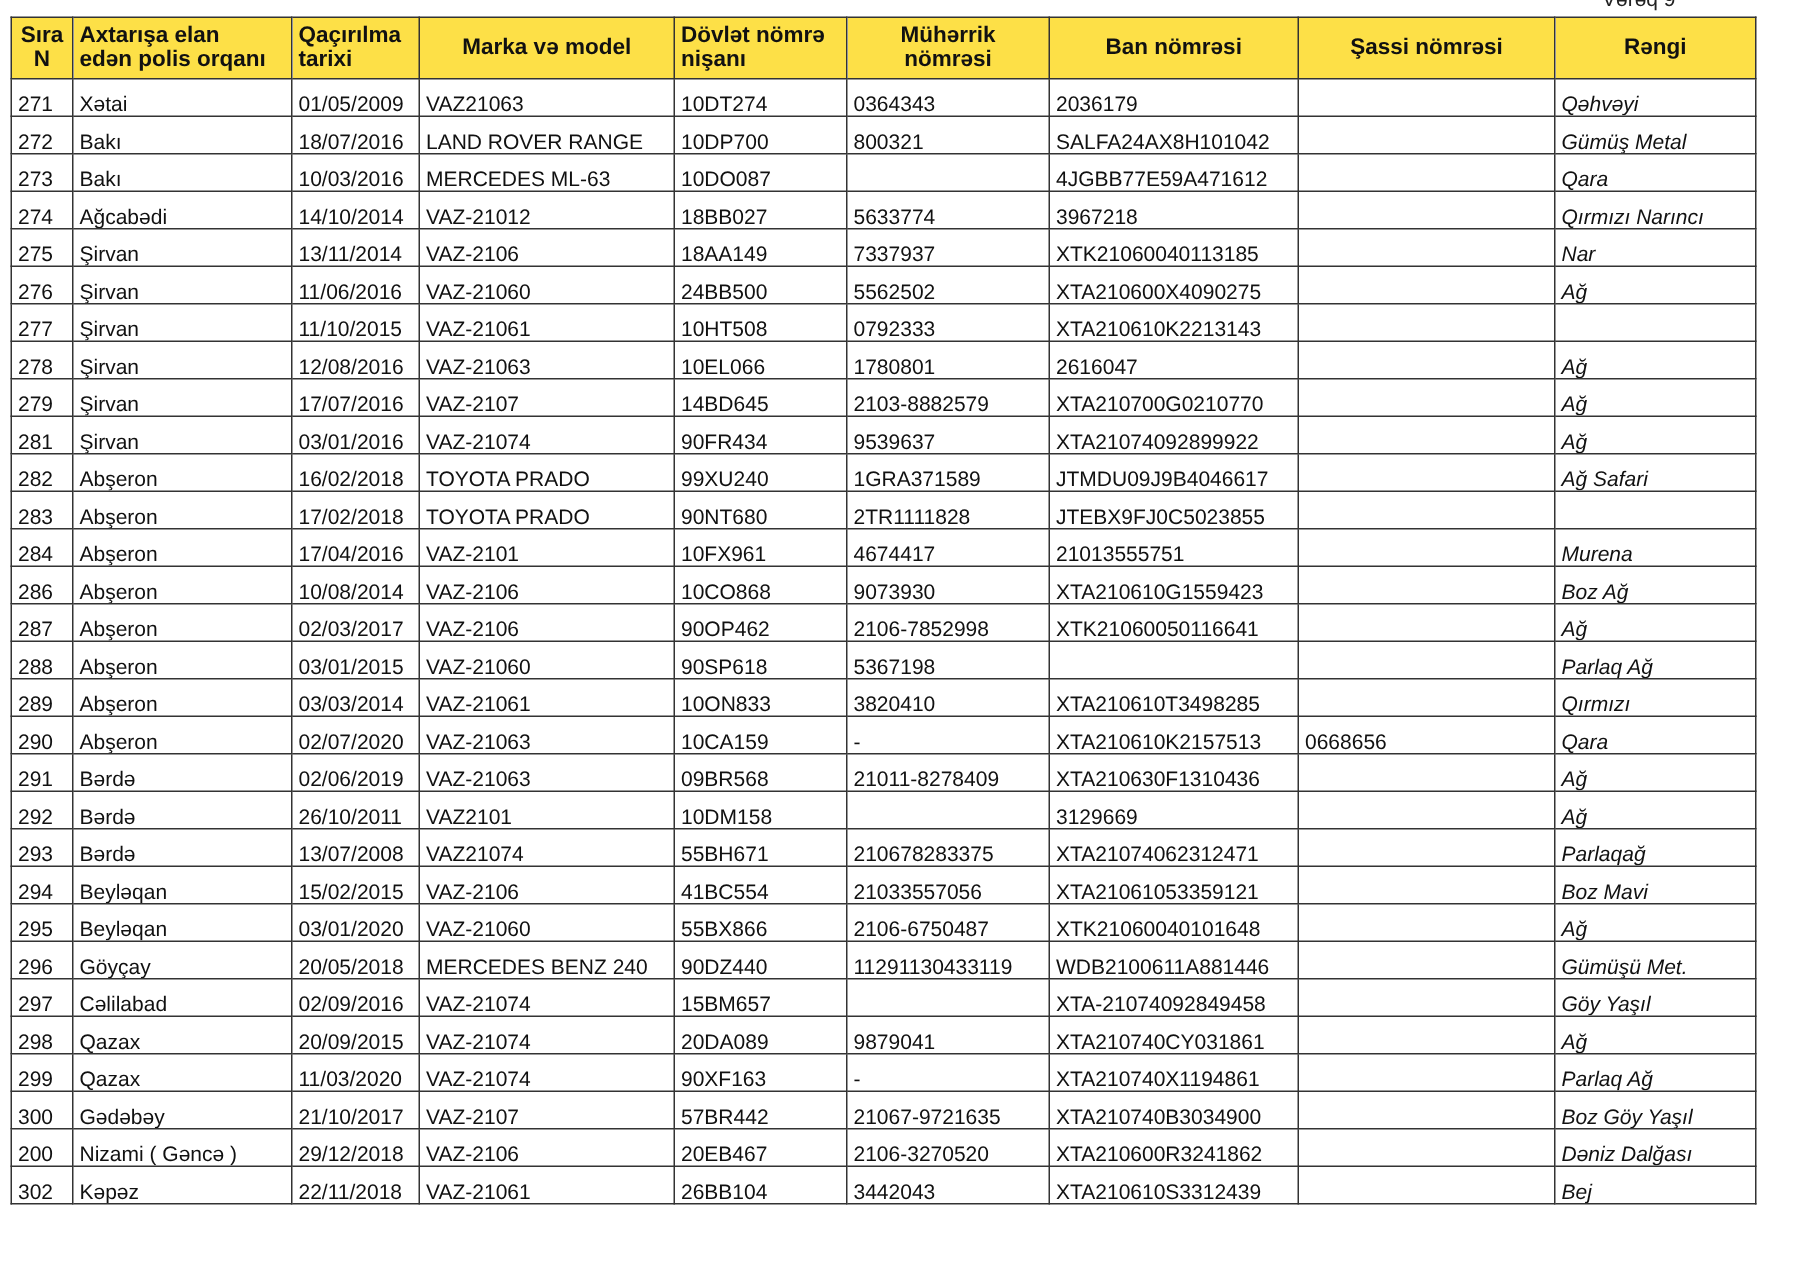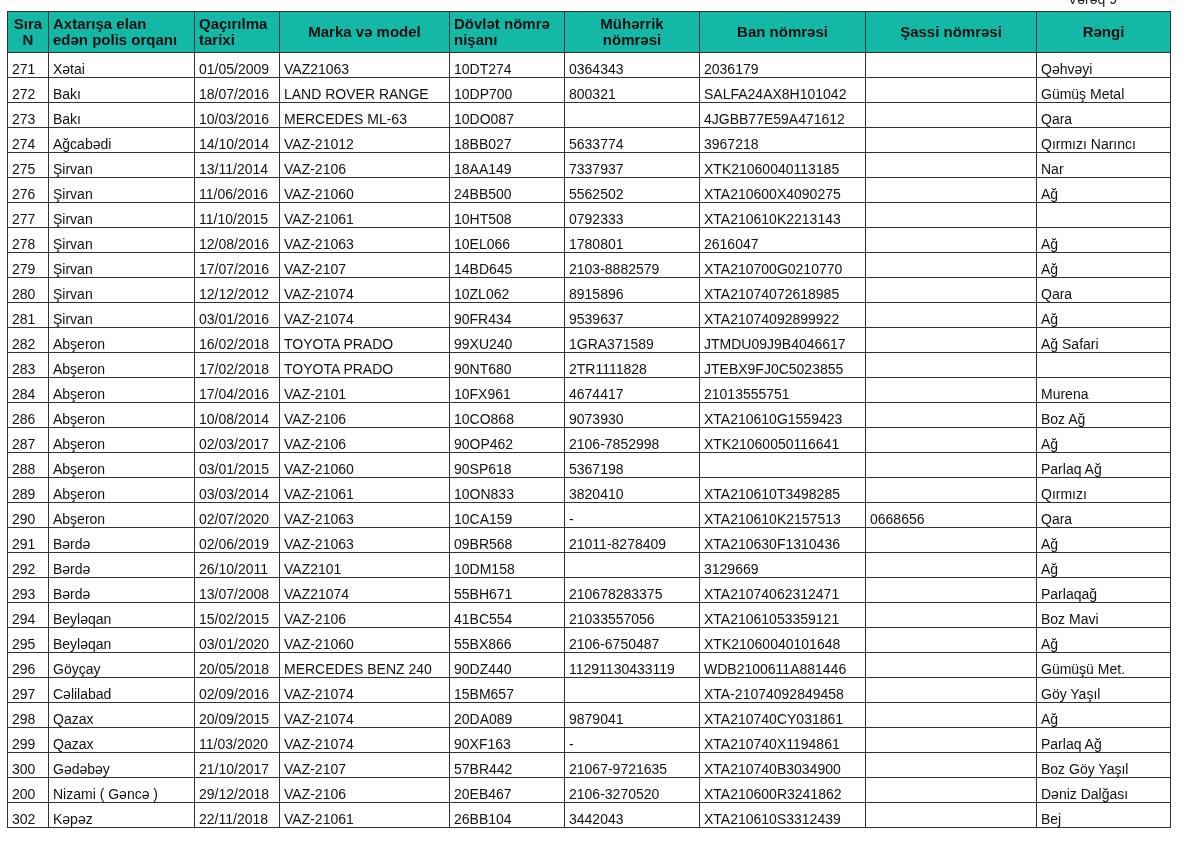"Sıra" table.register thead th { background: #14b8a6 -> #fde047 }
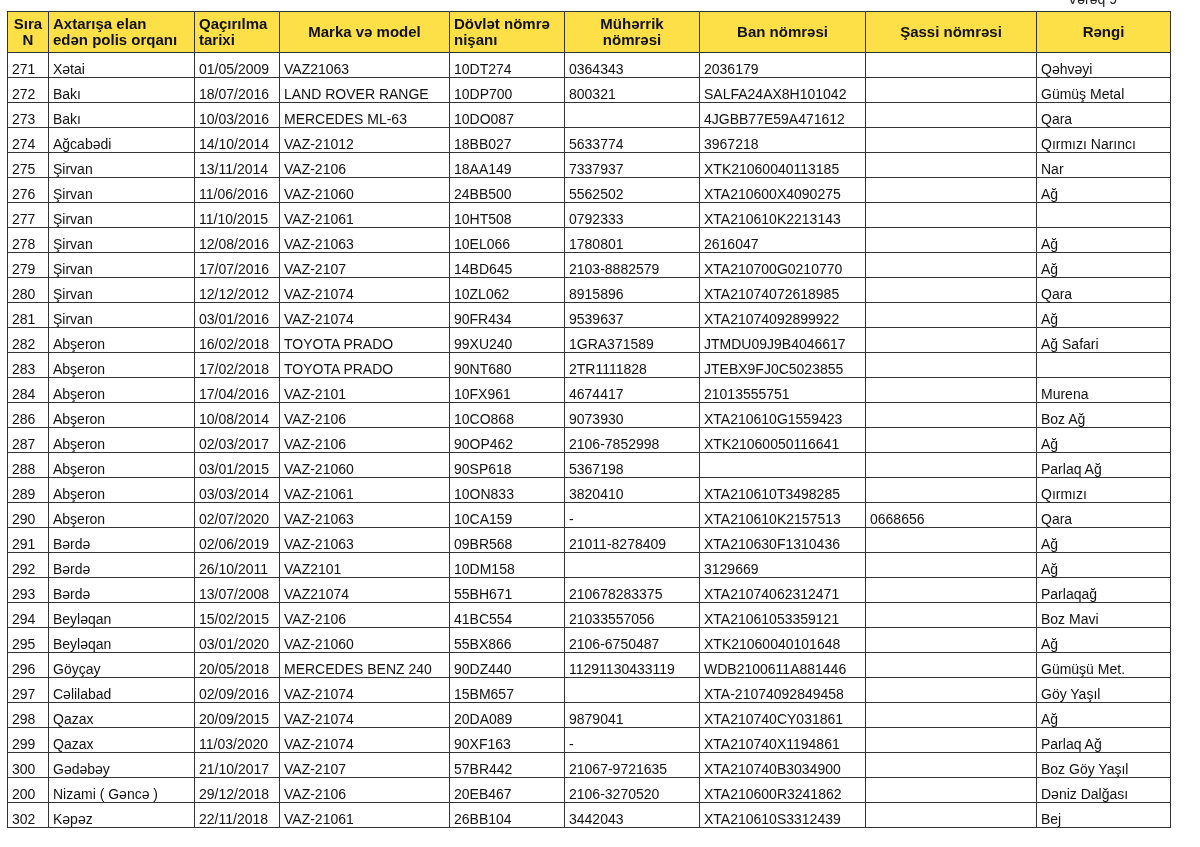"Qəhvəyi" td.color { font-style: none -> italic }
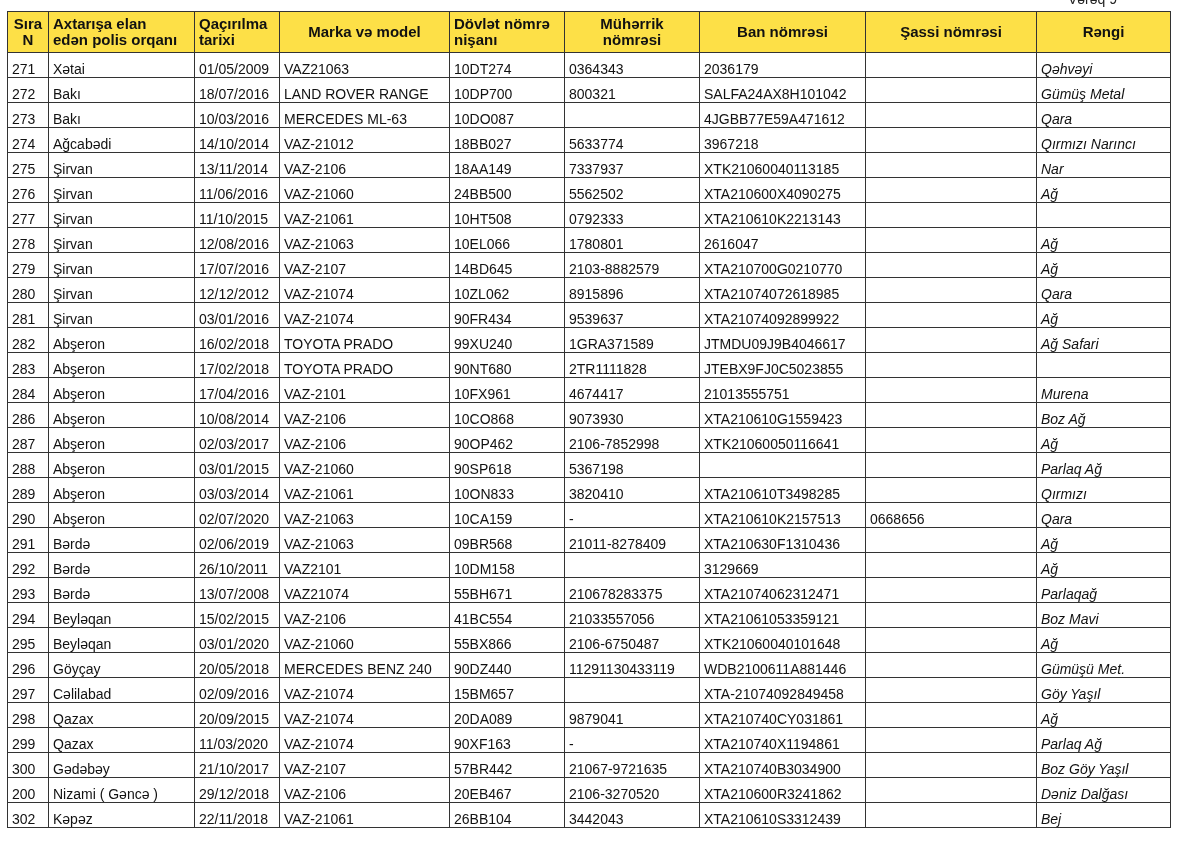"280" tr { html: <tr> <td>280</td> <td>Şirvan</td> <td>12/12/2012</td> <td>VAZ-21074</td> <td>10ZL062</td> <td>8915896</td> <td>XTA21074072618985</td> <td></td> <td>Qara</td> </tr> -> none }
